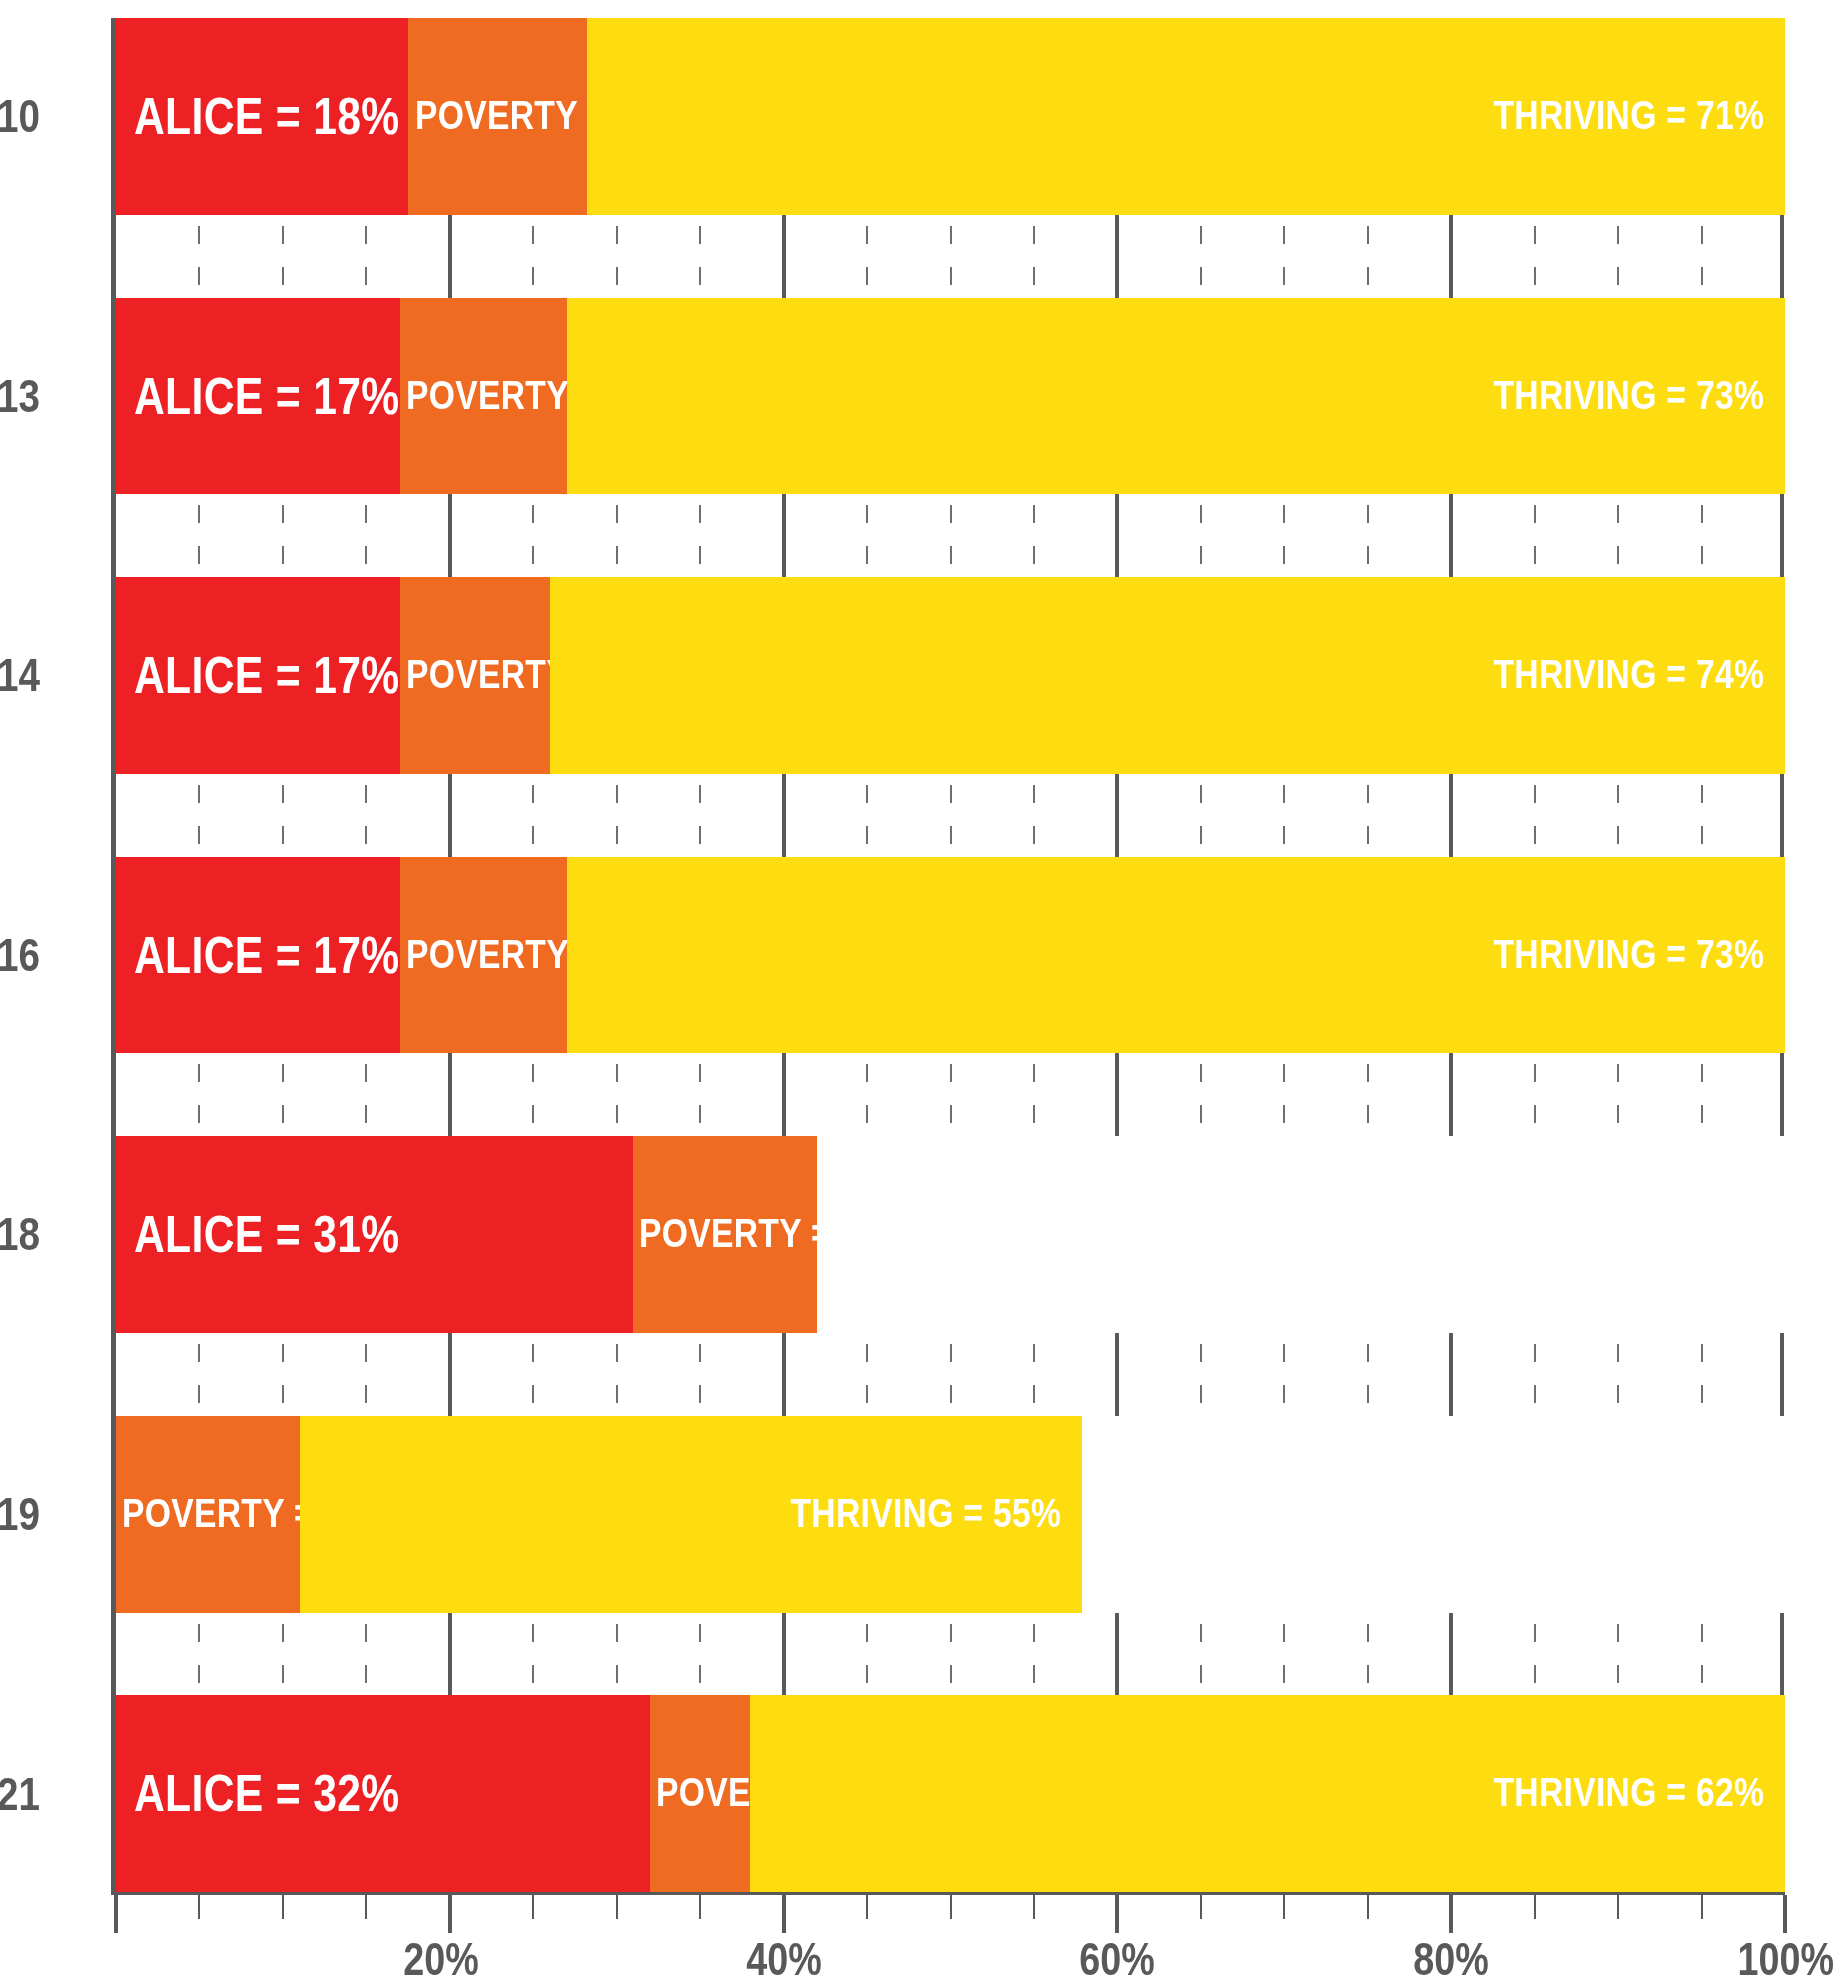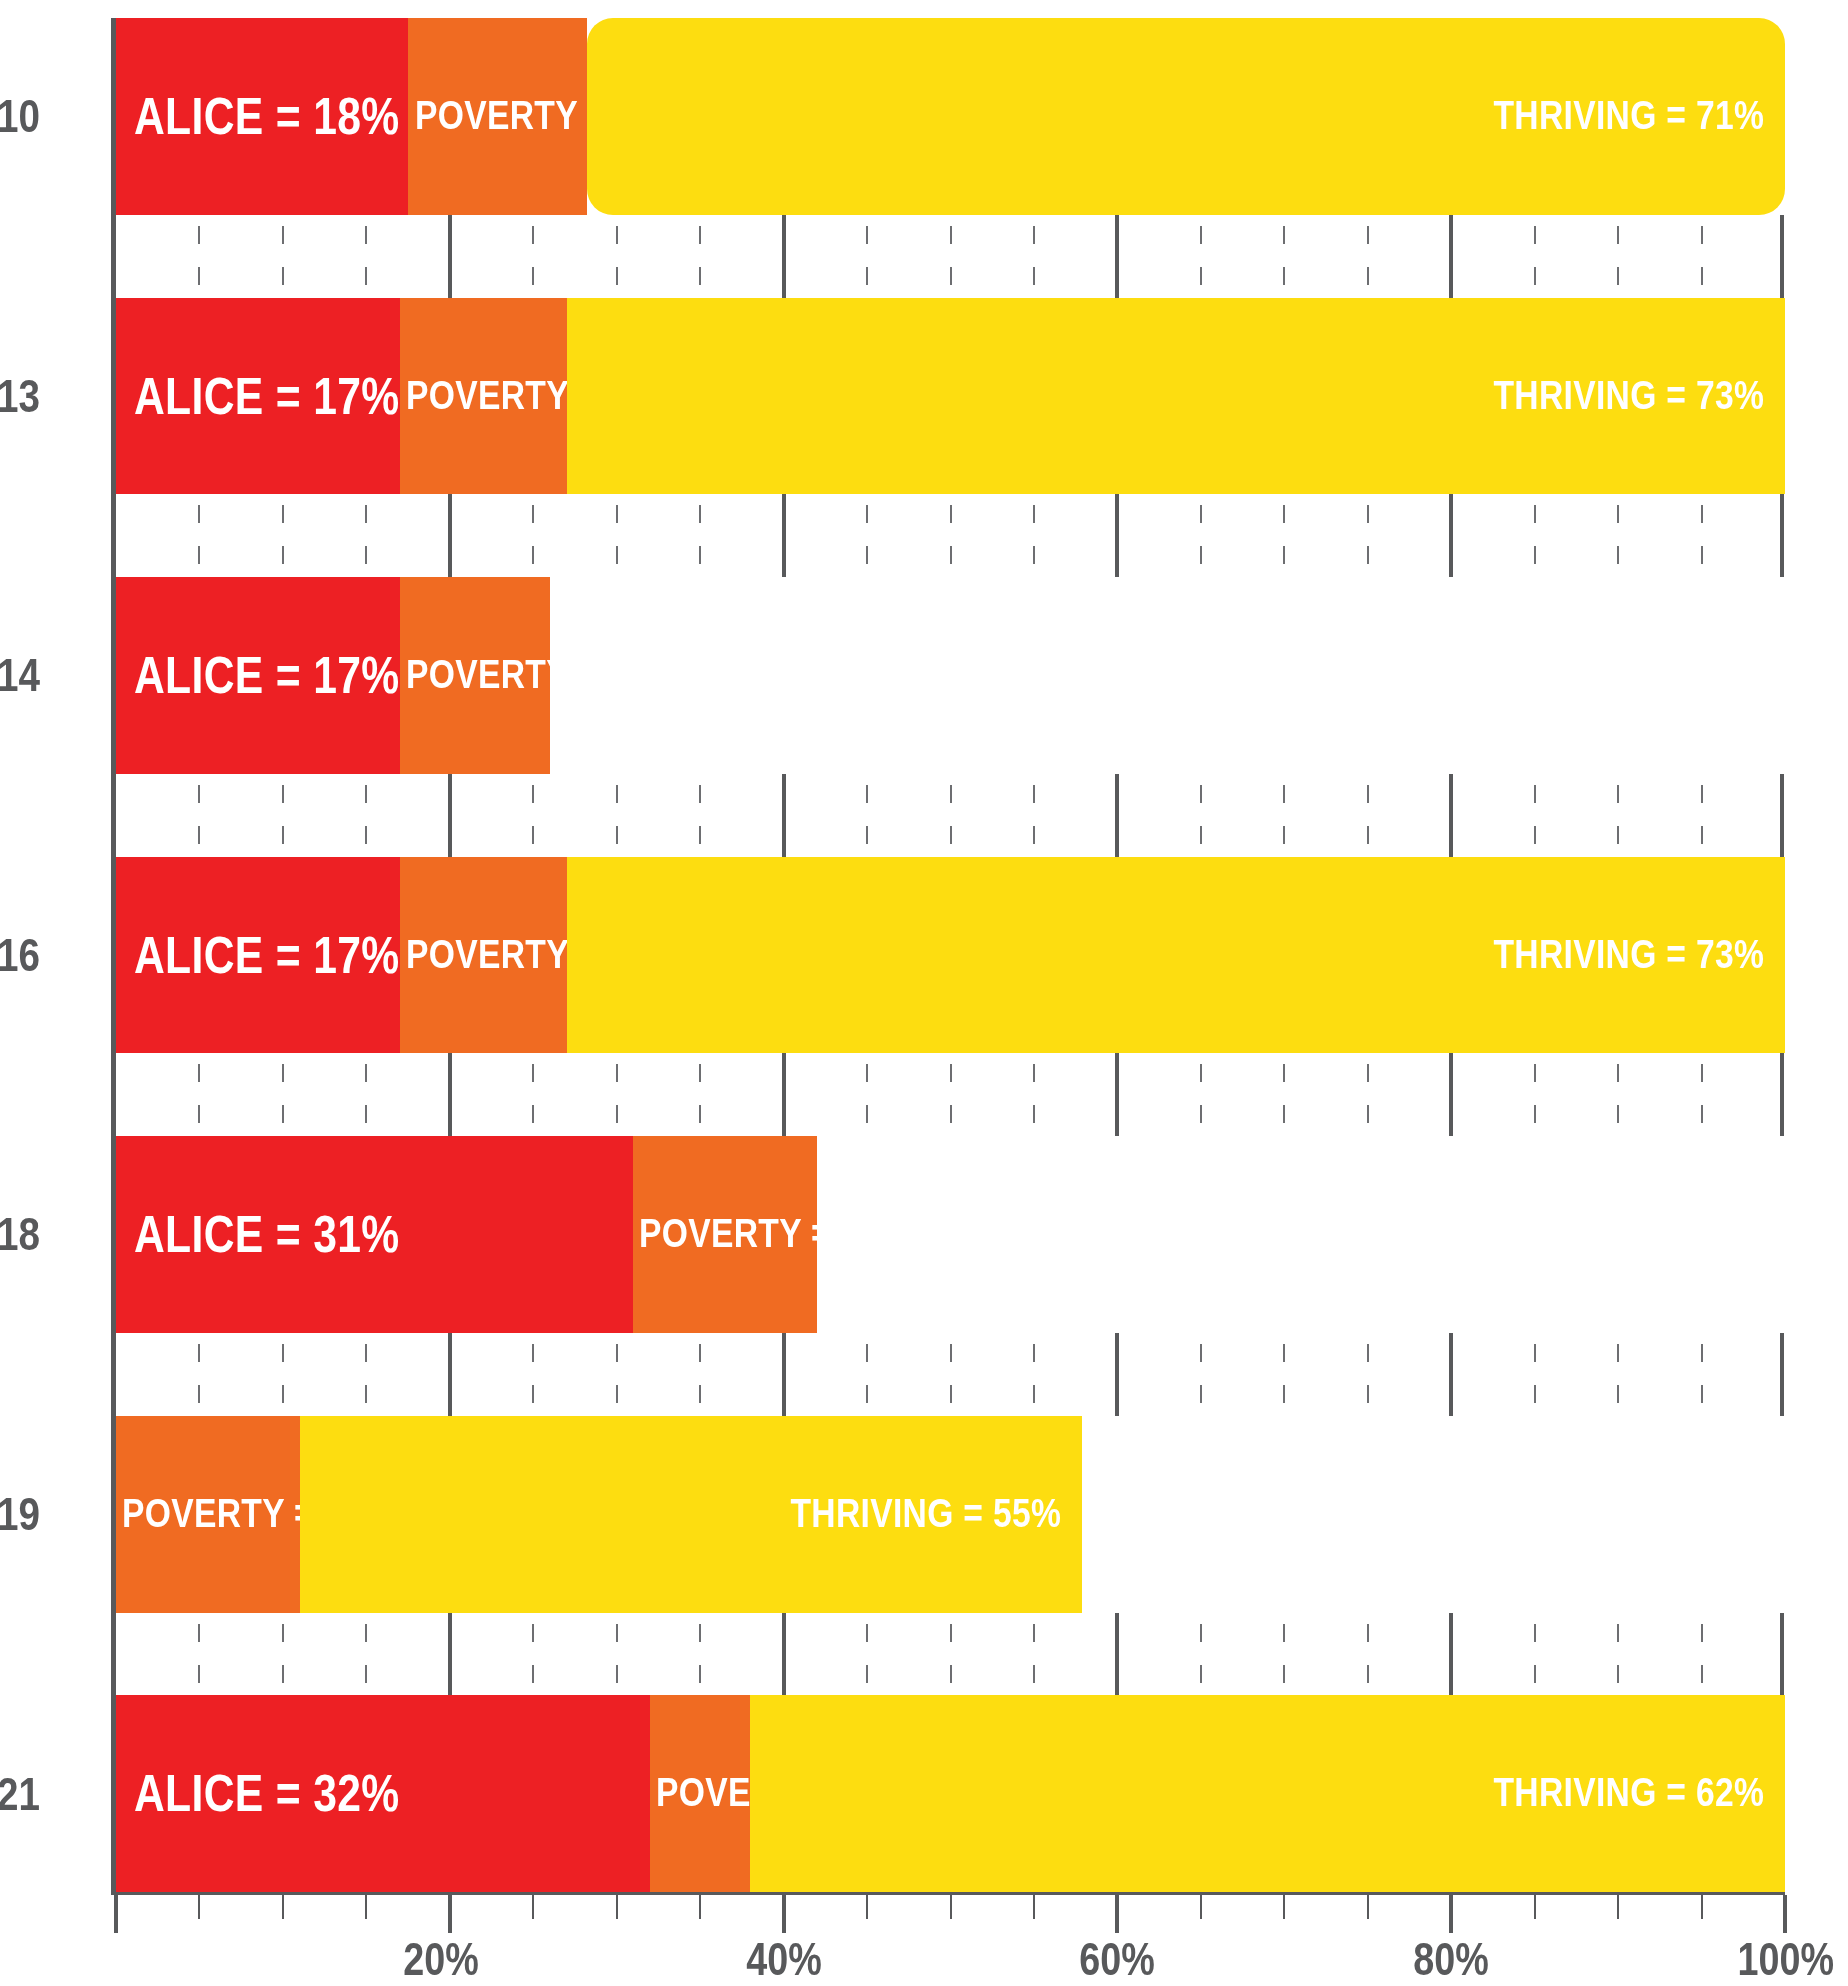"THRIVING = 71%" div.seg { border-radius: 26px -> none }
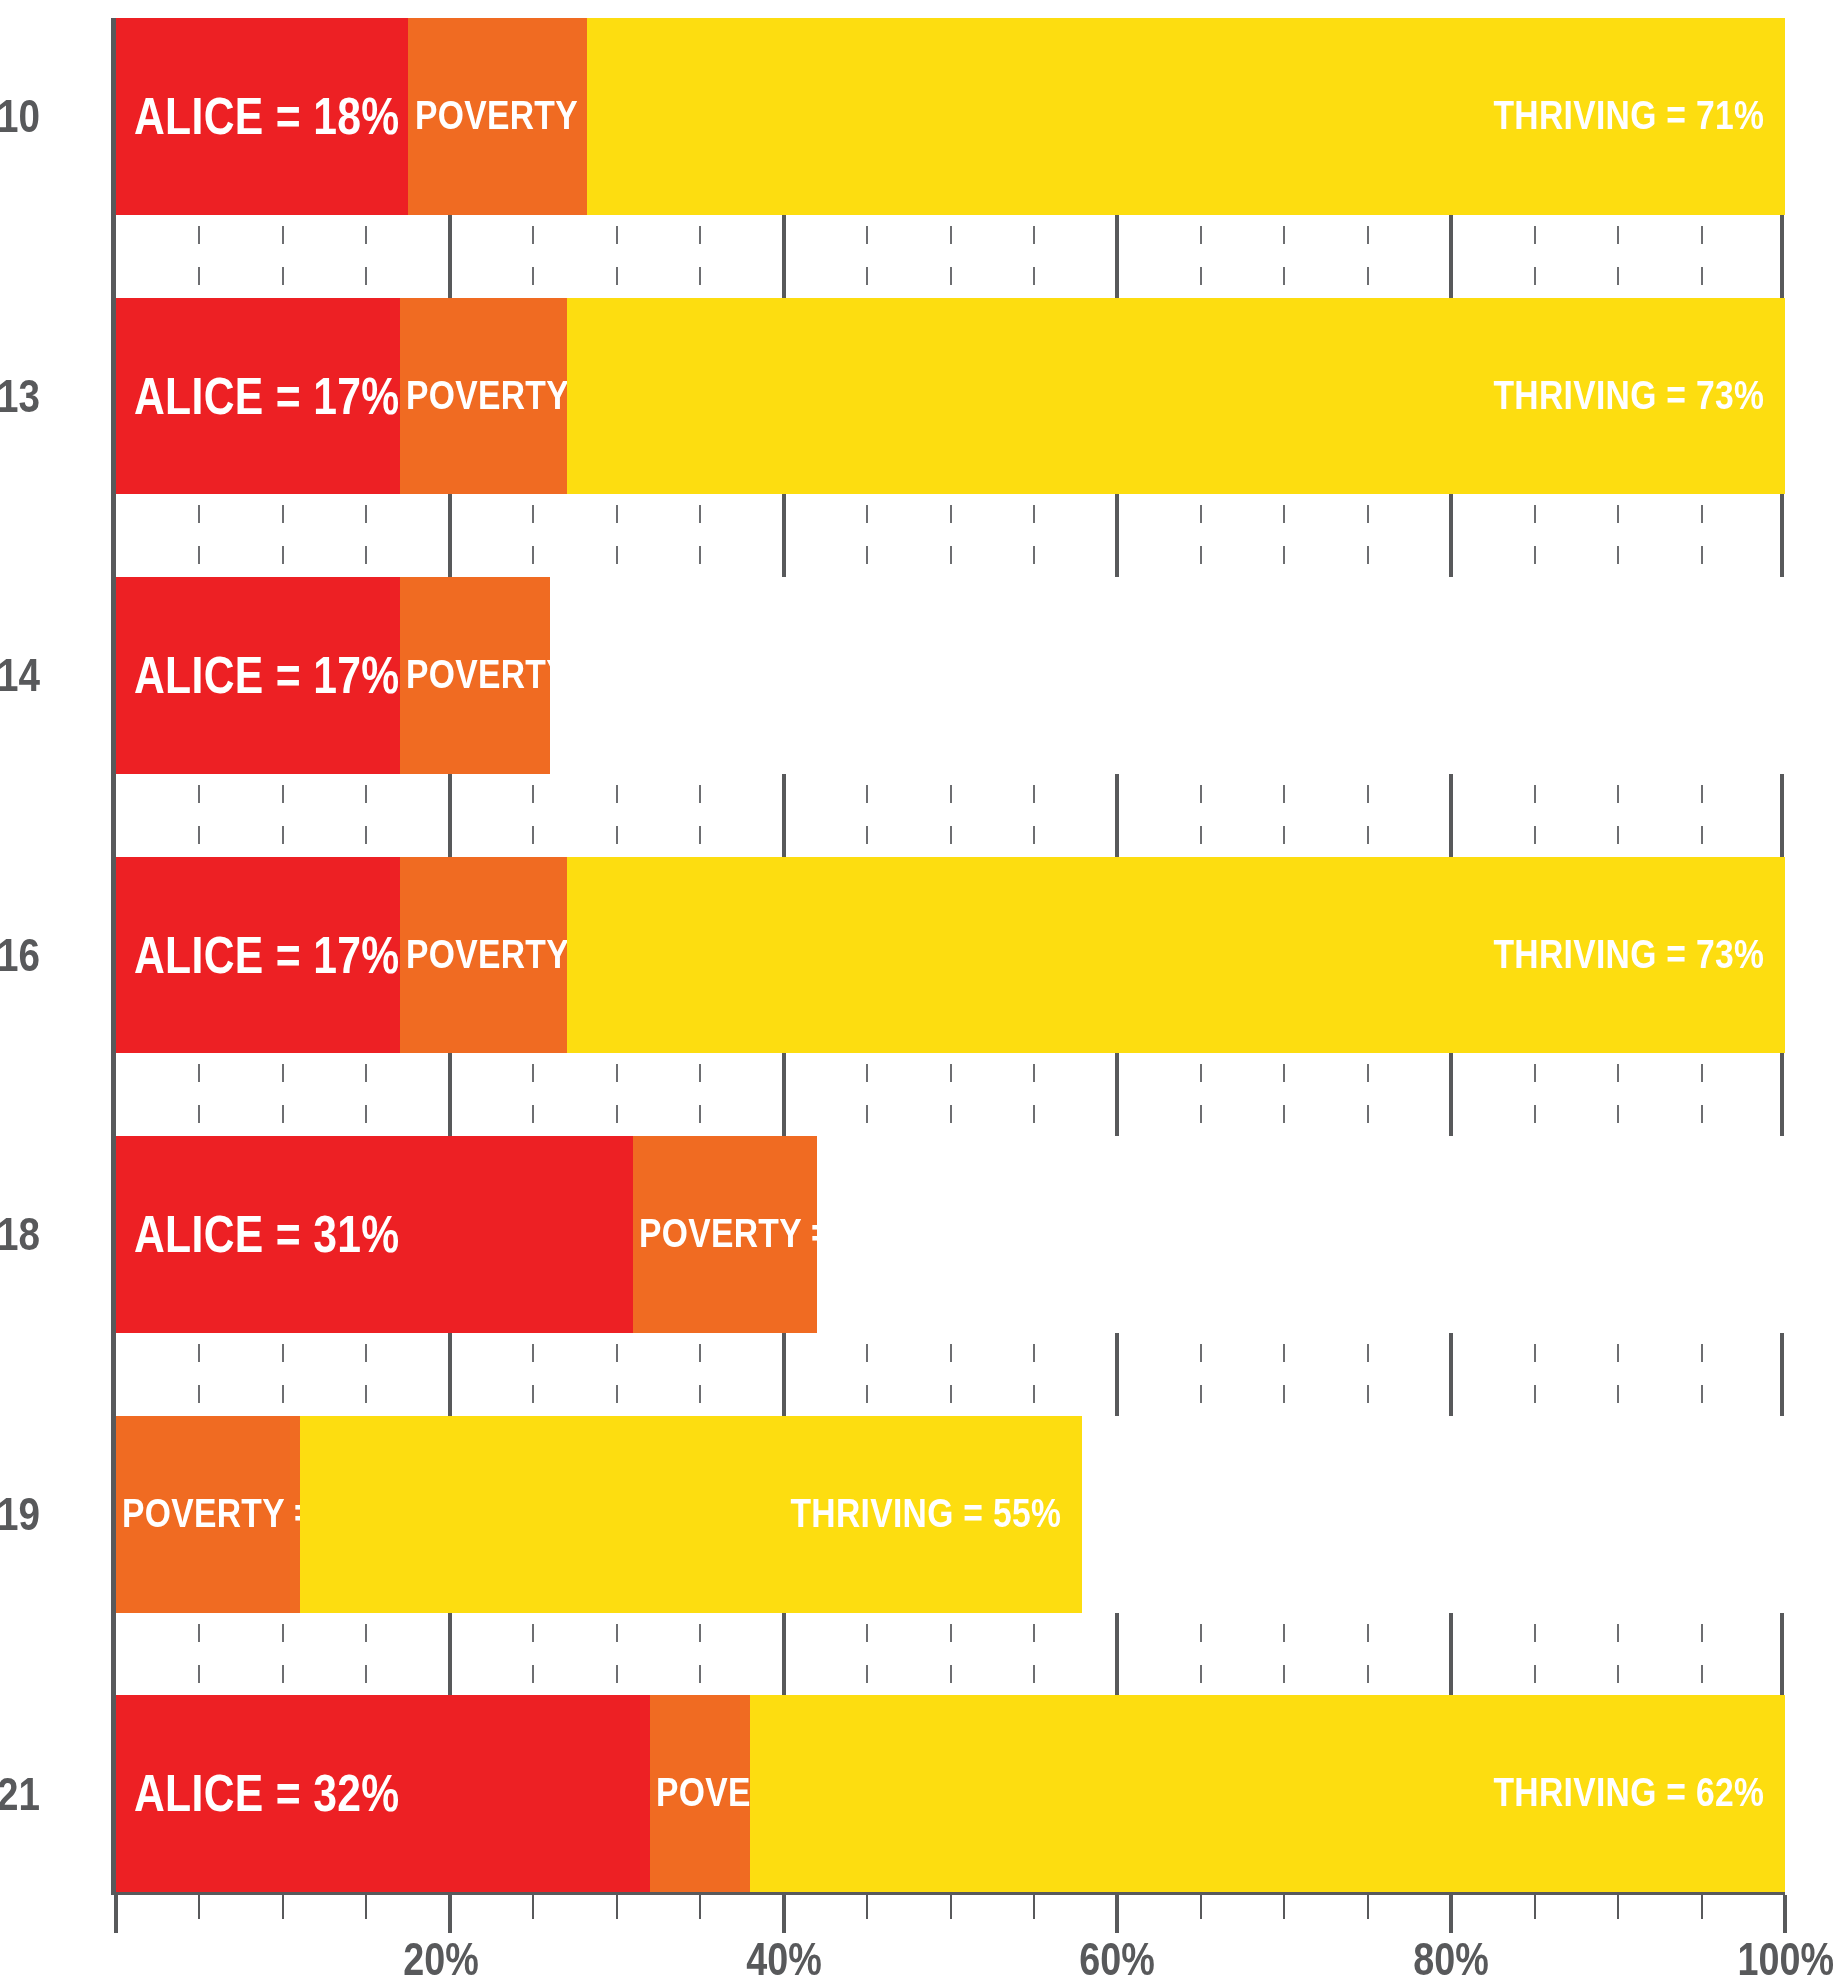"THRIVING = 74%" div.seg { html: none -> <div> <span>THRIVING = 74%</span> </div> }
